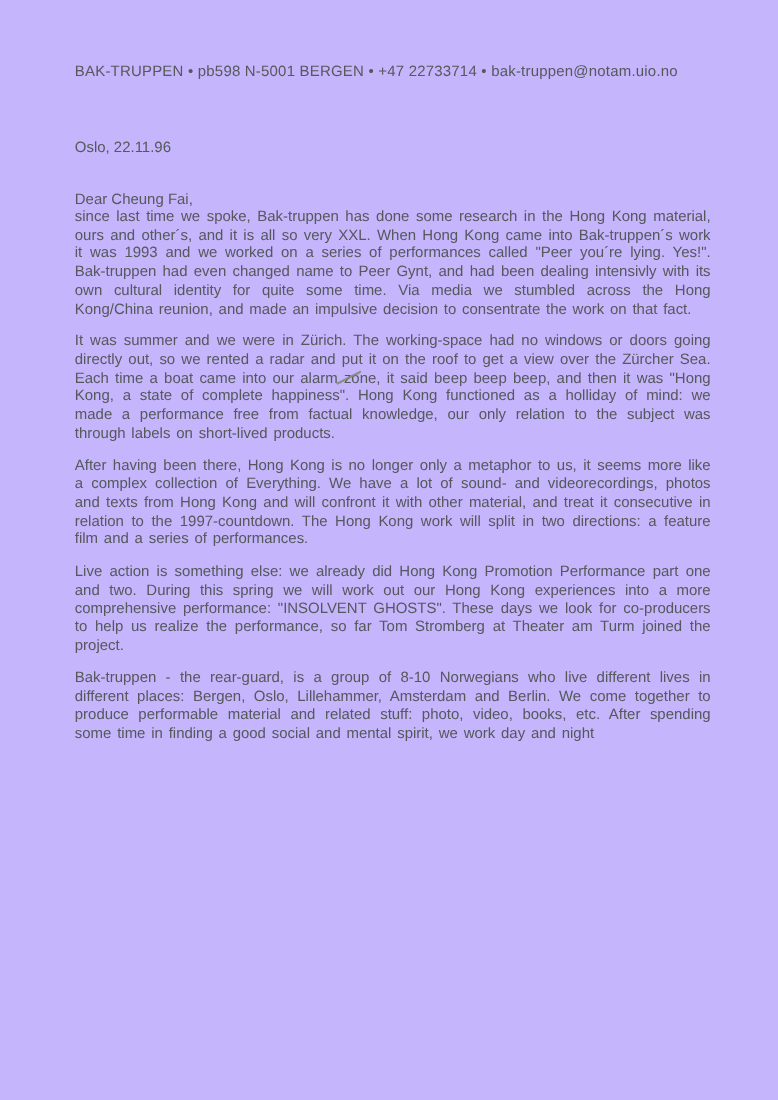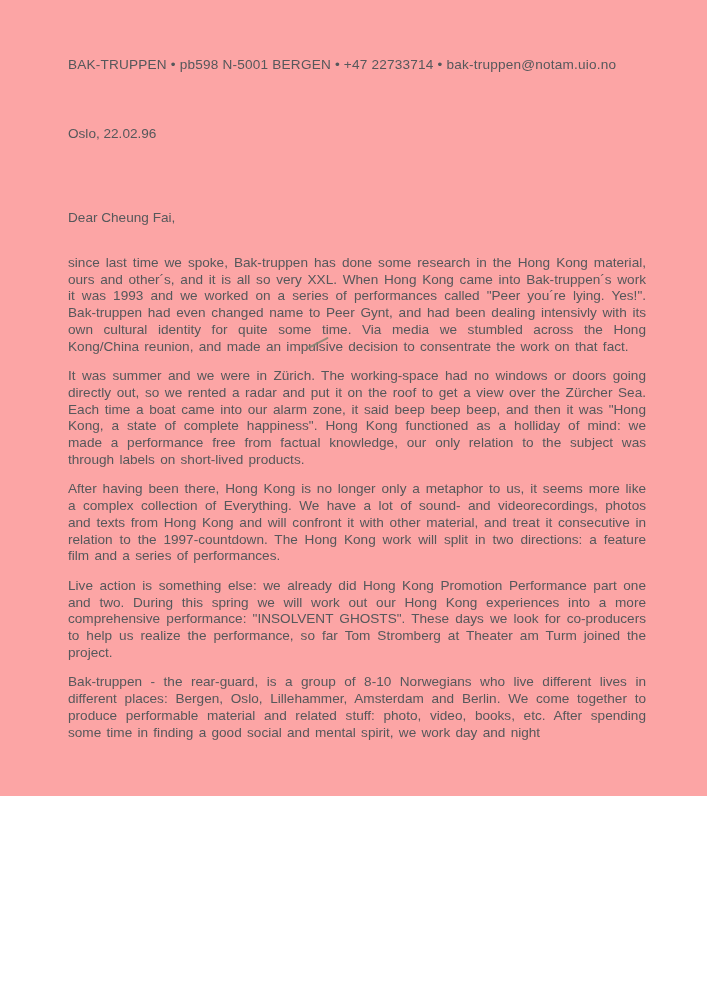"BAK-TRUPPEN • pb598 N-5001 BERGEN" .page { background: #fca5a5 -> #c4b5fd; height: 796px -> 1000px }
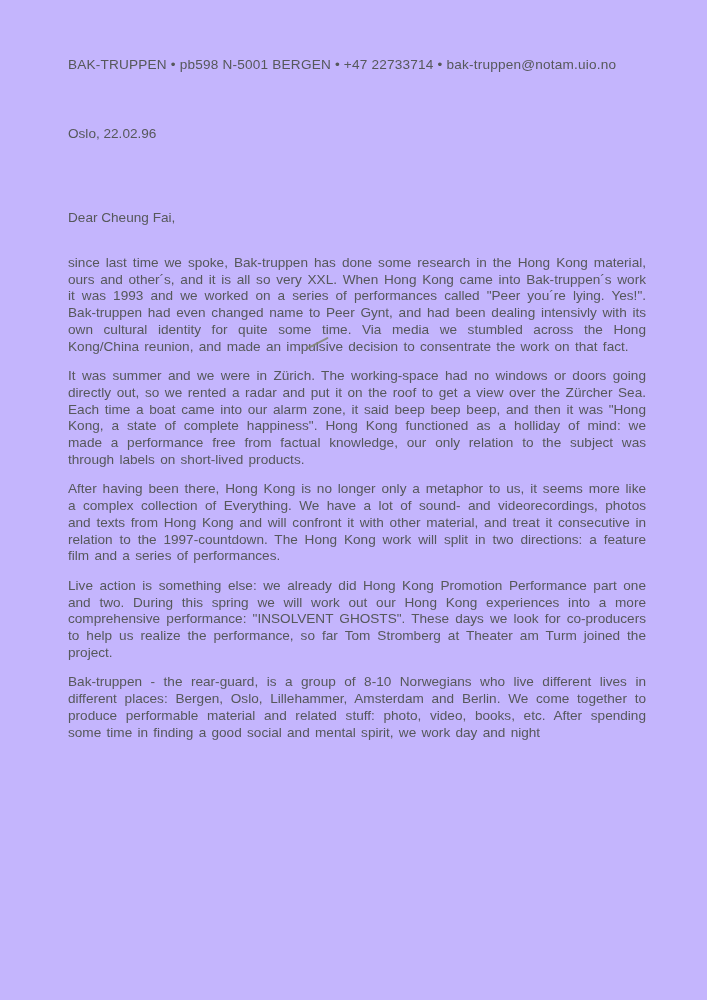"Oslo, 22.02.96" div.dateline { text: 22.02.96 -> 22.11.96 }
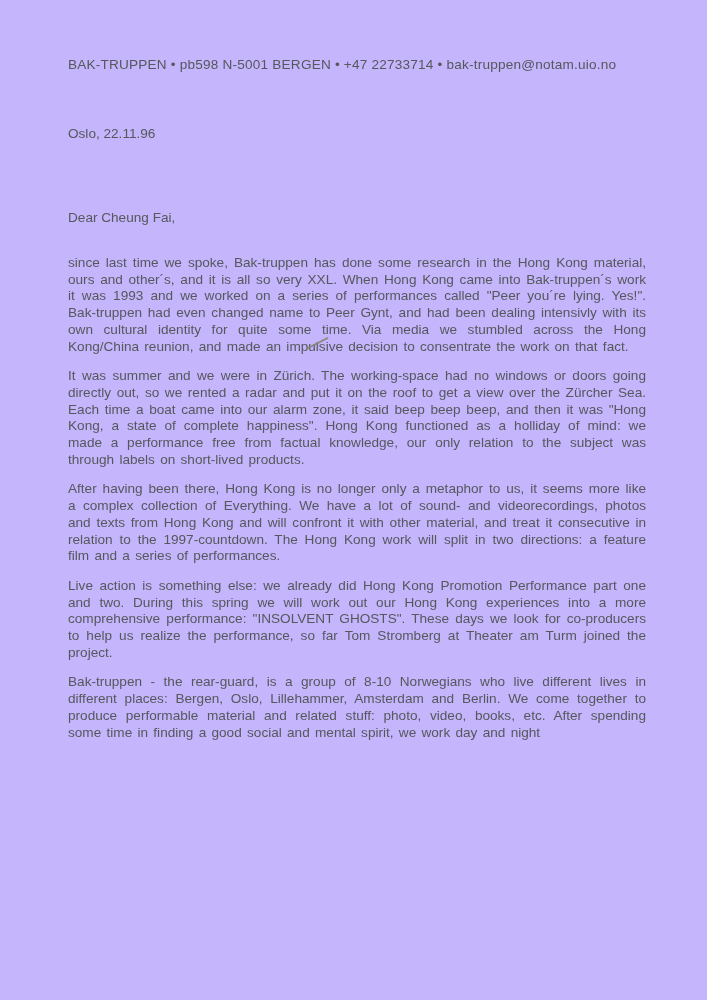"Dear Cheung Fai," .salutation { margin-top: 67px -> 30px }
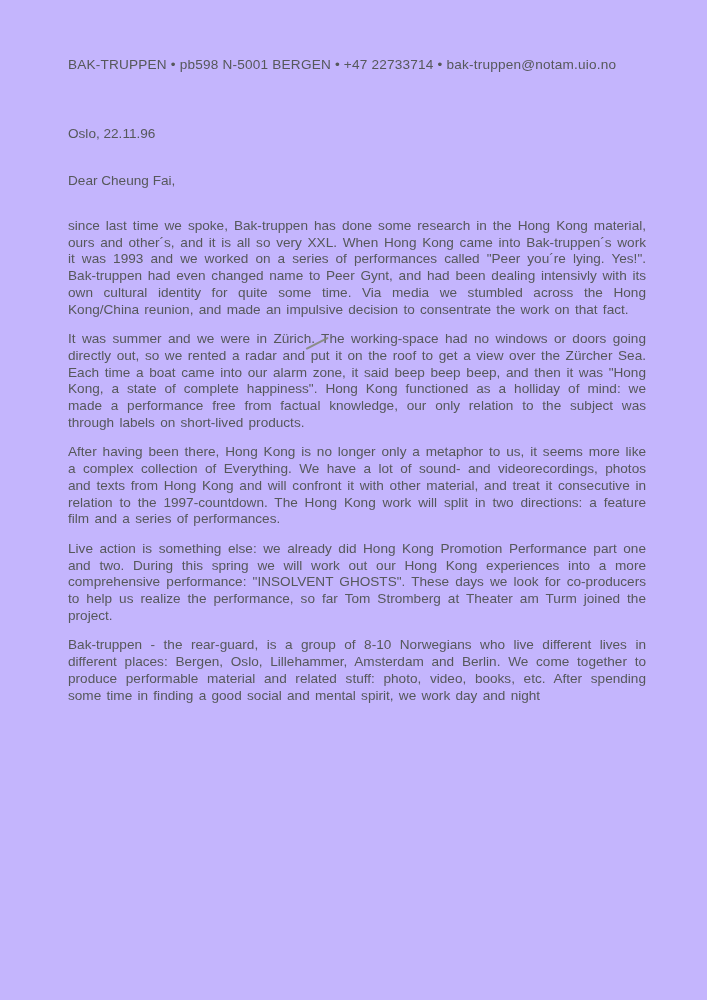"since last time we spoke," .letter-body { margin-top: 29px -> none }
